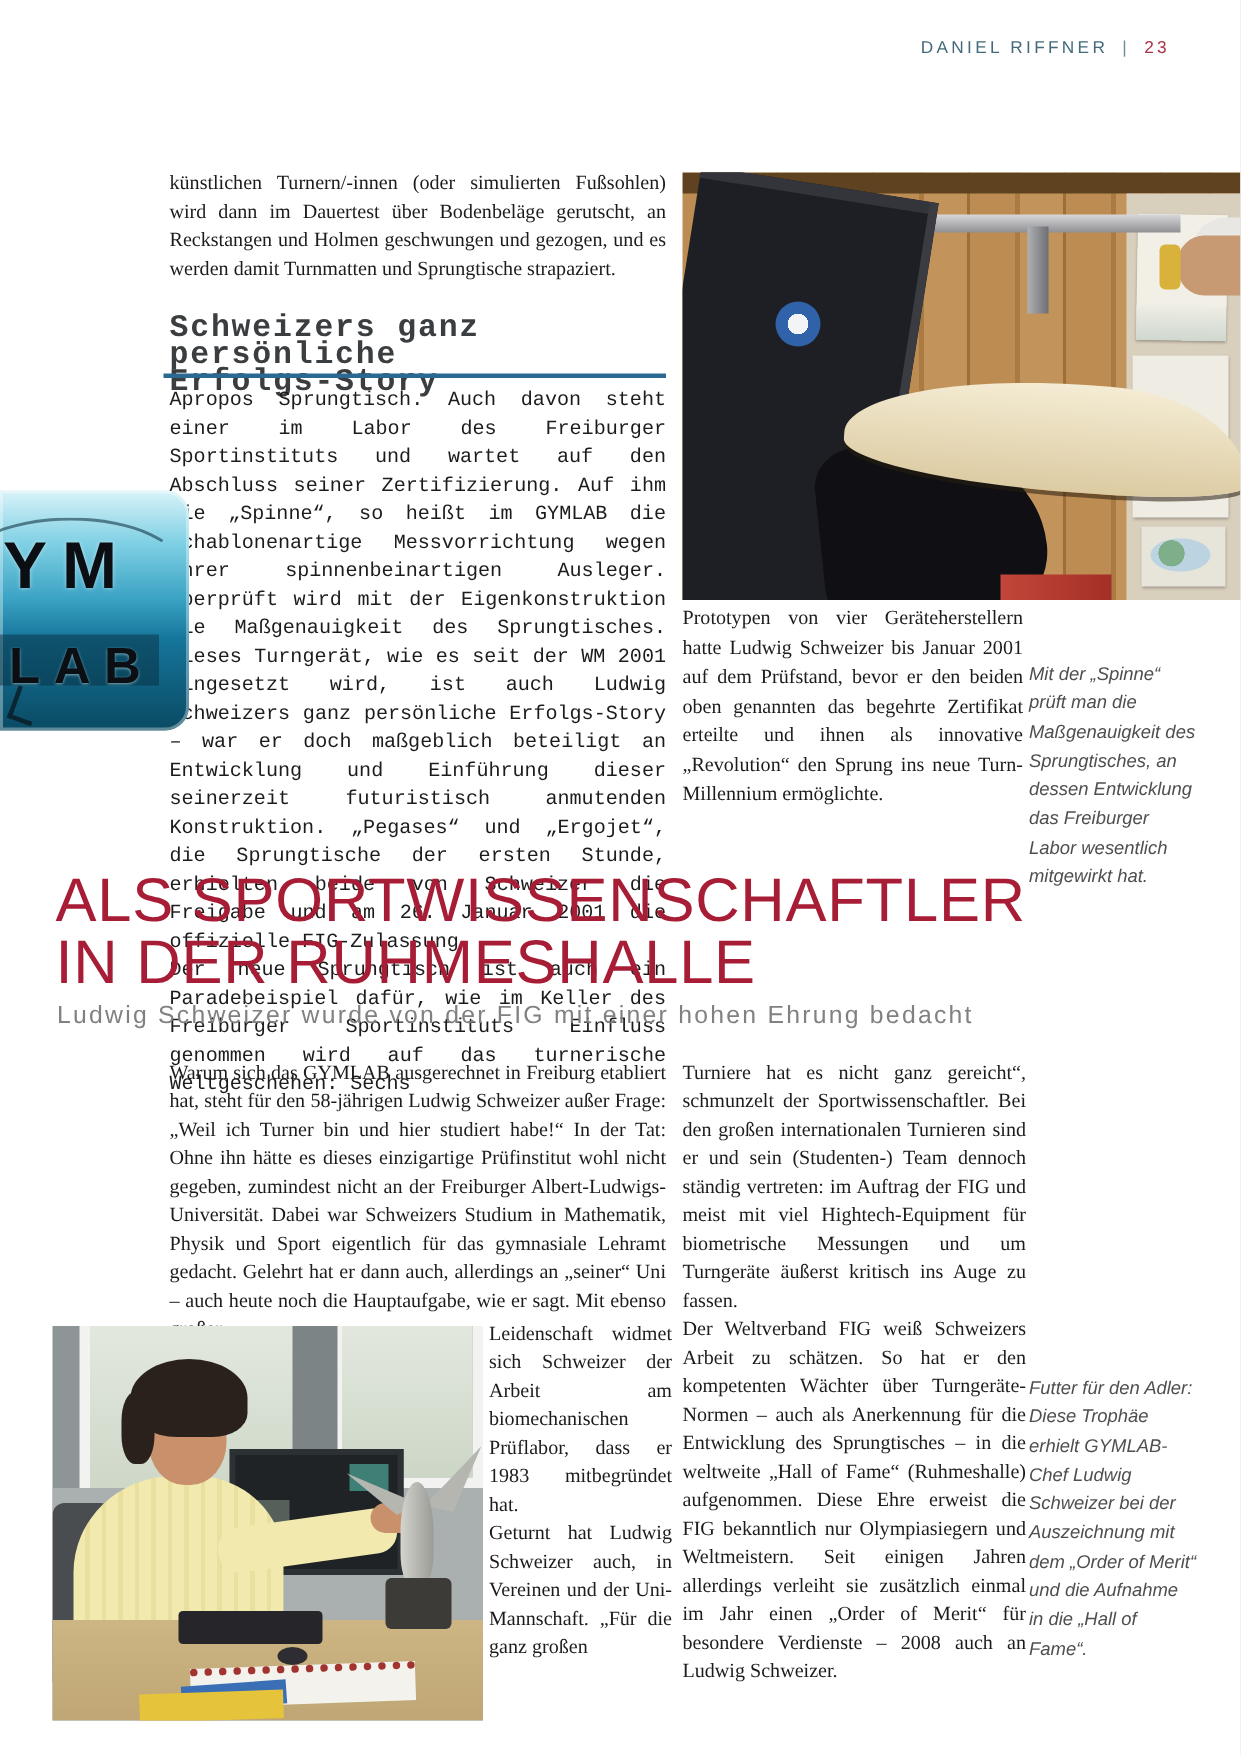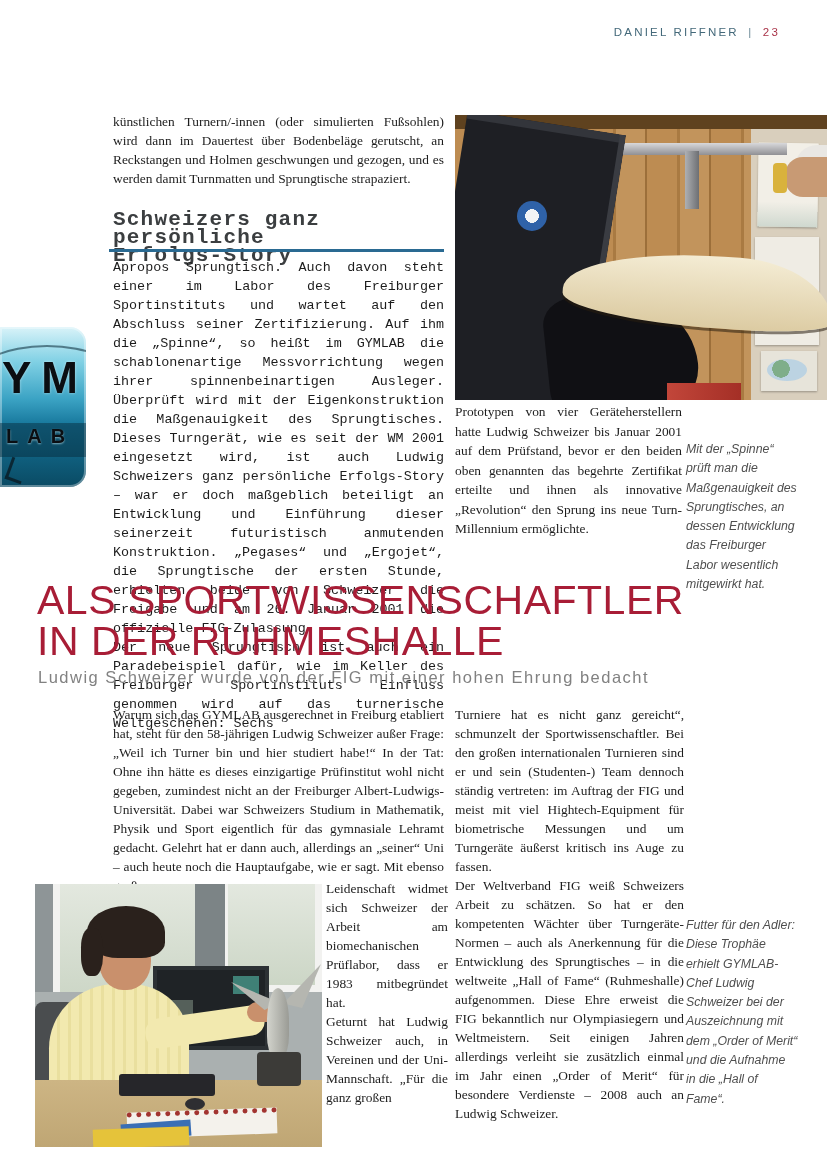"YM" .gym-logo { width: 86px -> 126px }
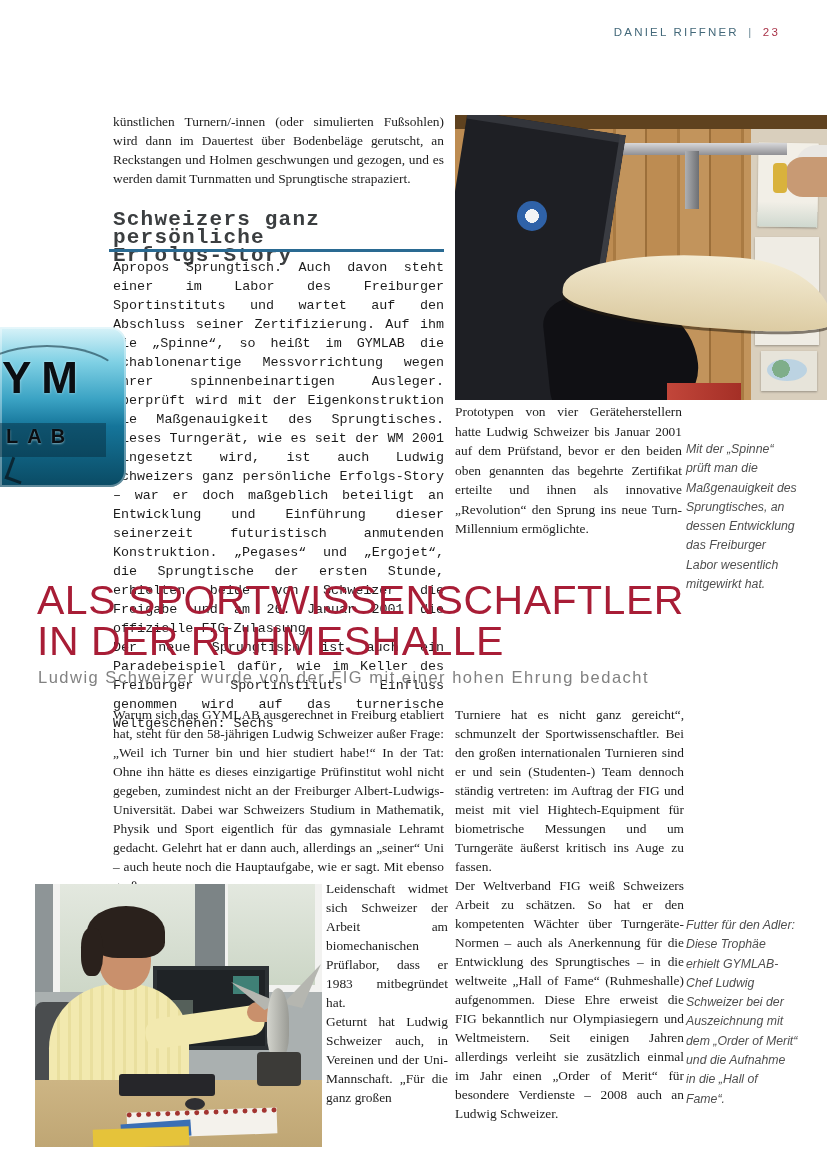"LAB" .gl-bottom { font-size: 20px -> 34px }
